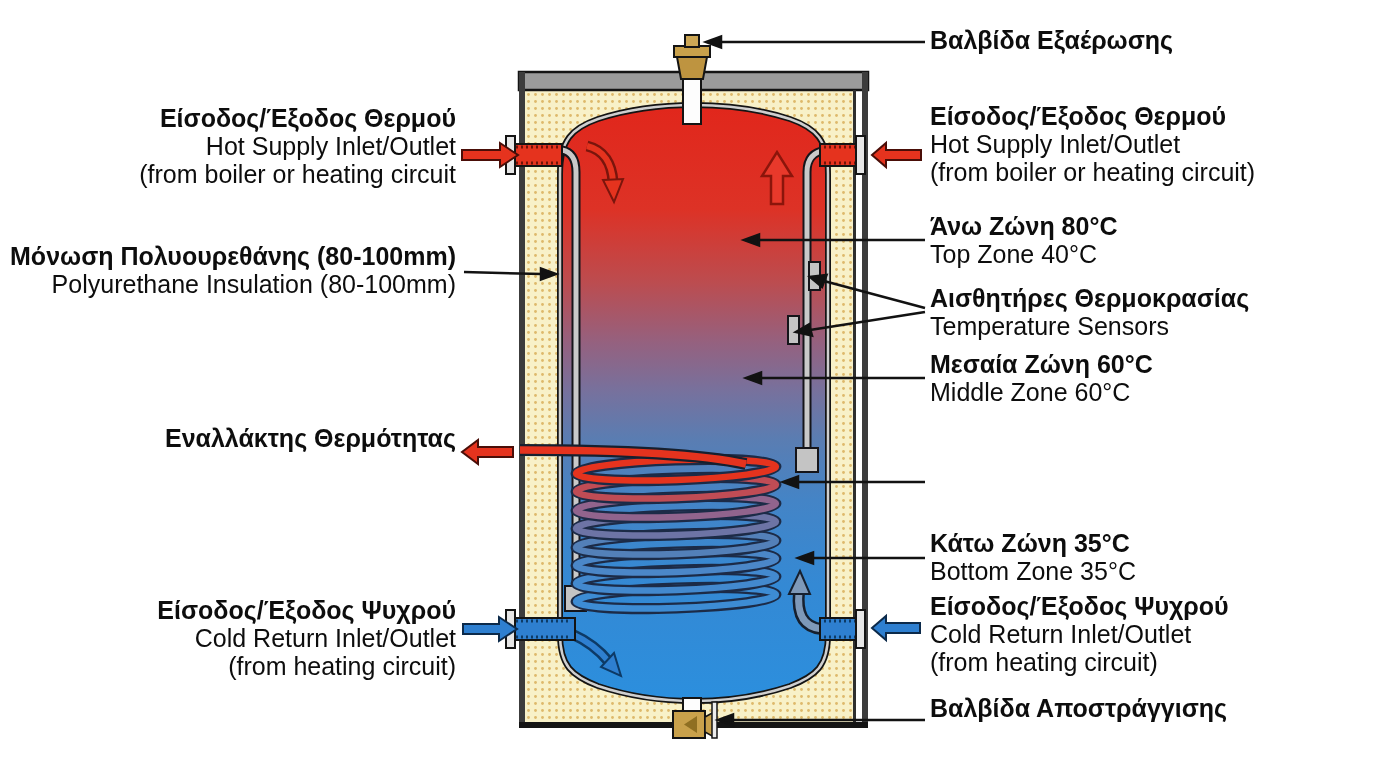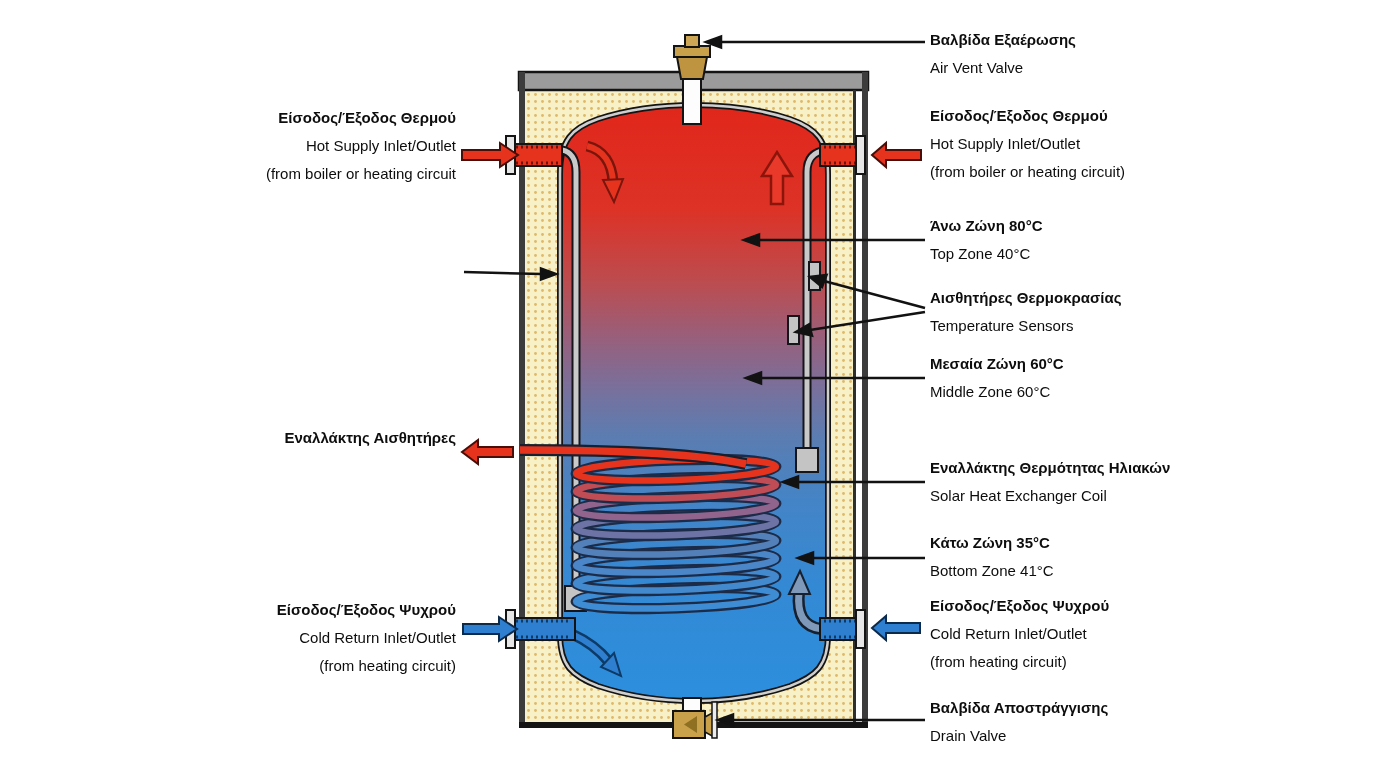"Βαλβίδα Εξαέρωσης" .lbl { font-size: 15px -> 25px }
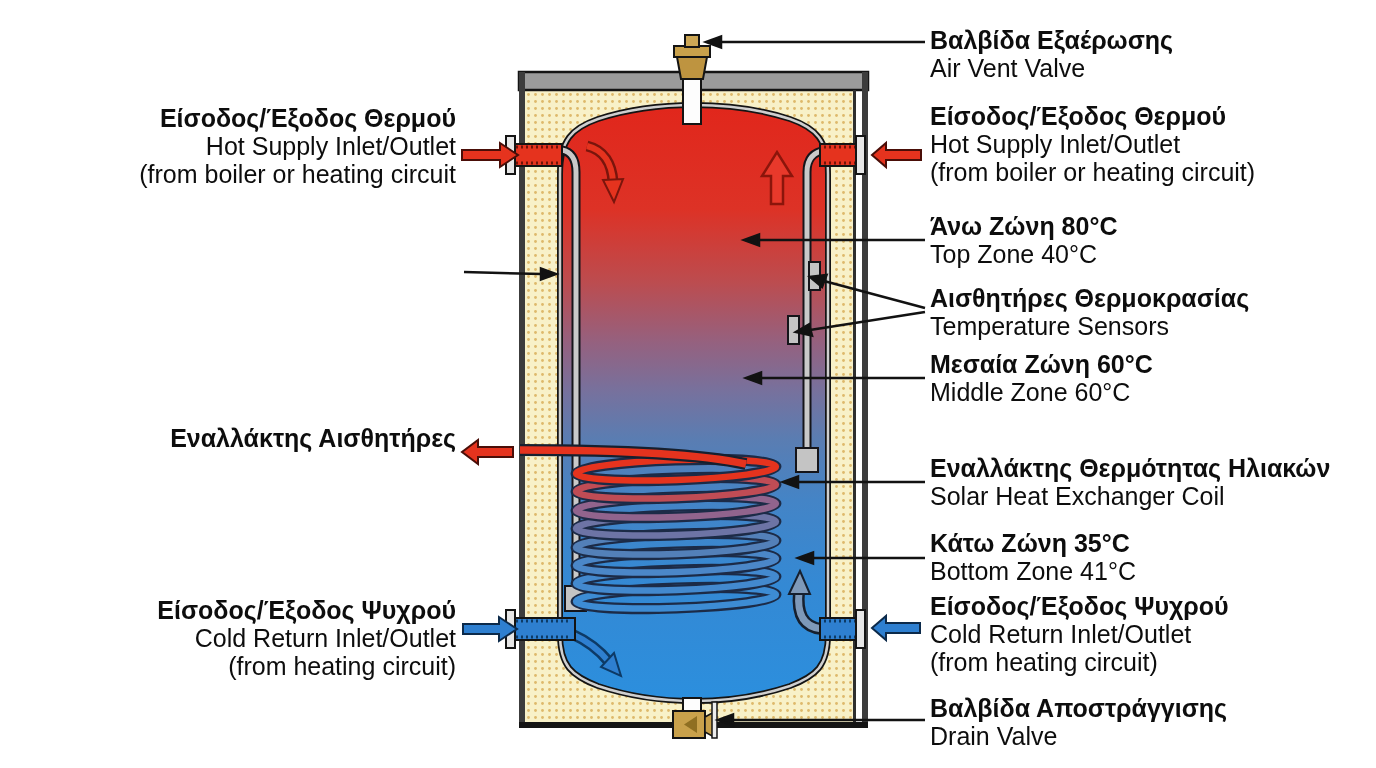"Air Vent Valve" div.en { html: <div>Air Vent Valve</div> -> none }
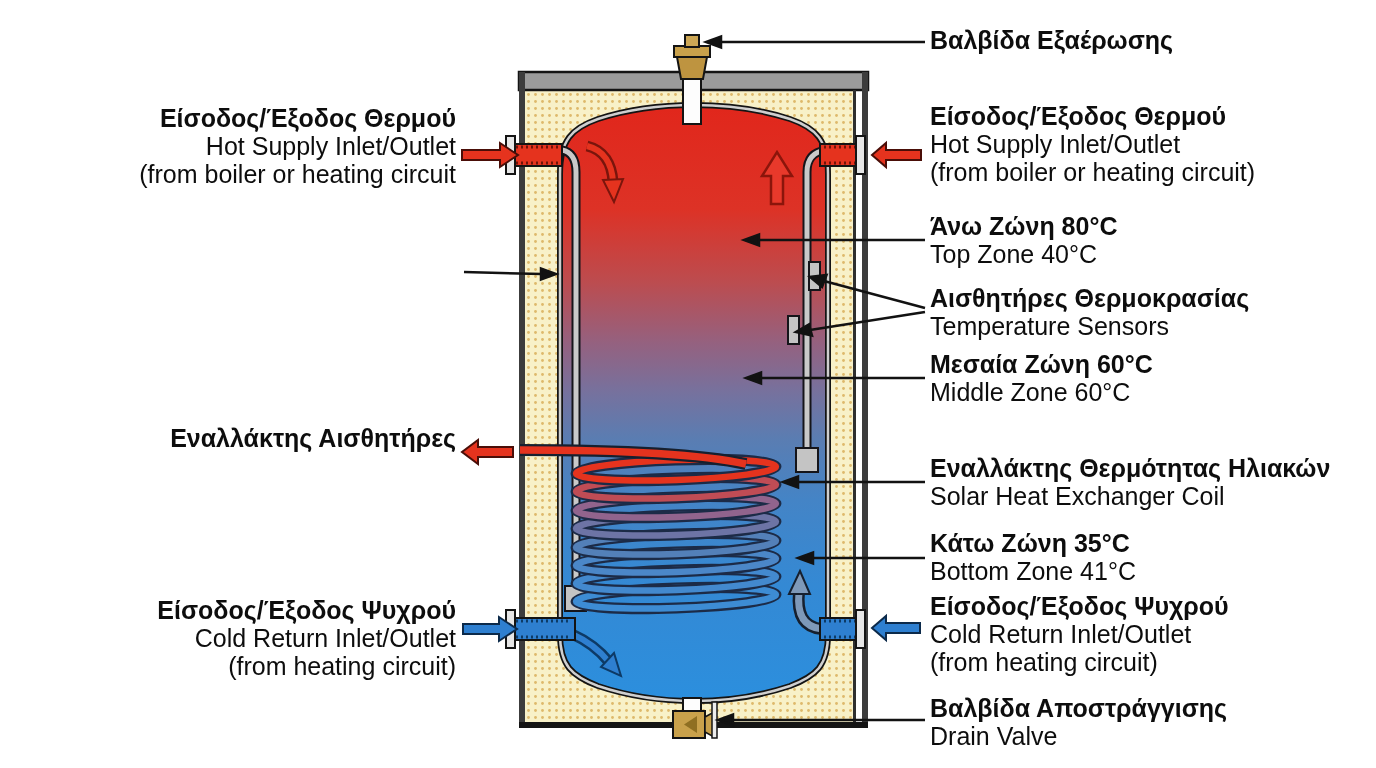"Μόνωση Πολυουρεθάνης (80-100mm)" div.lbl { html: none -> <div> <div>Μόνωση Πολυουρεθάνης (80-100mm)</div> <div>Polyurethane Insulation (80-100mm)</div> </div> }
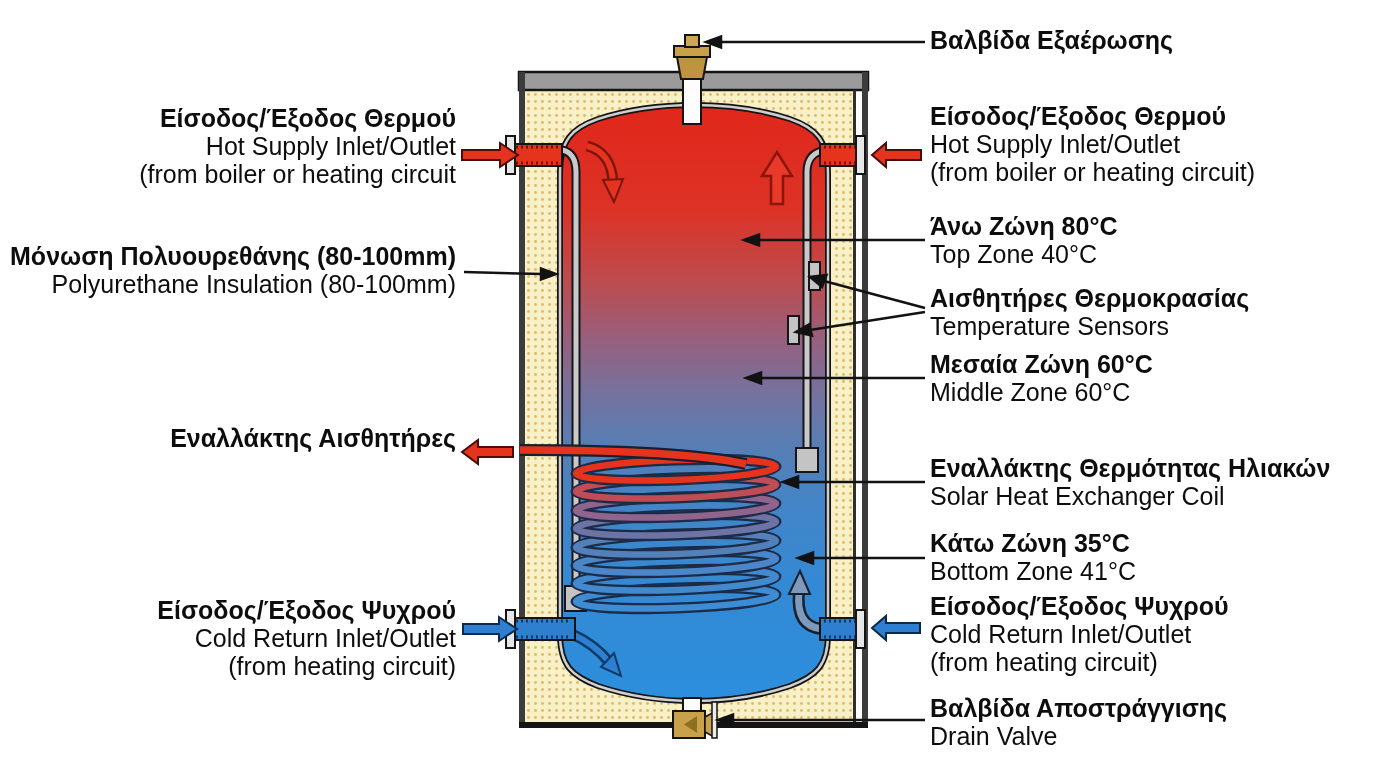"Εναλλάκτης Αισθητήρες" div.gr { text: Αισθητήρες -> Θερμότητας }
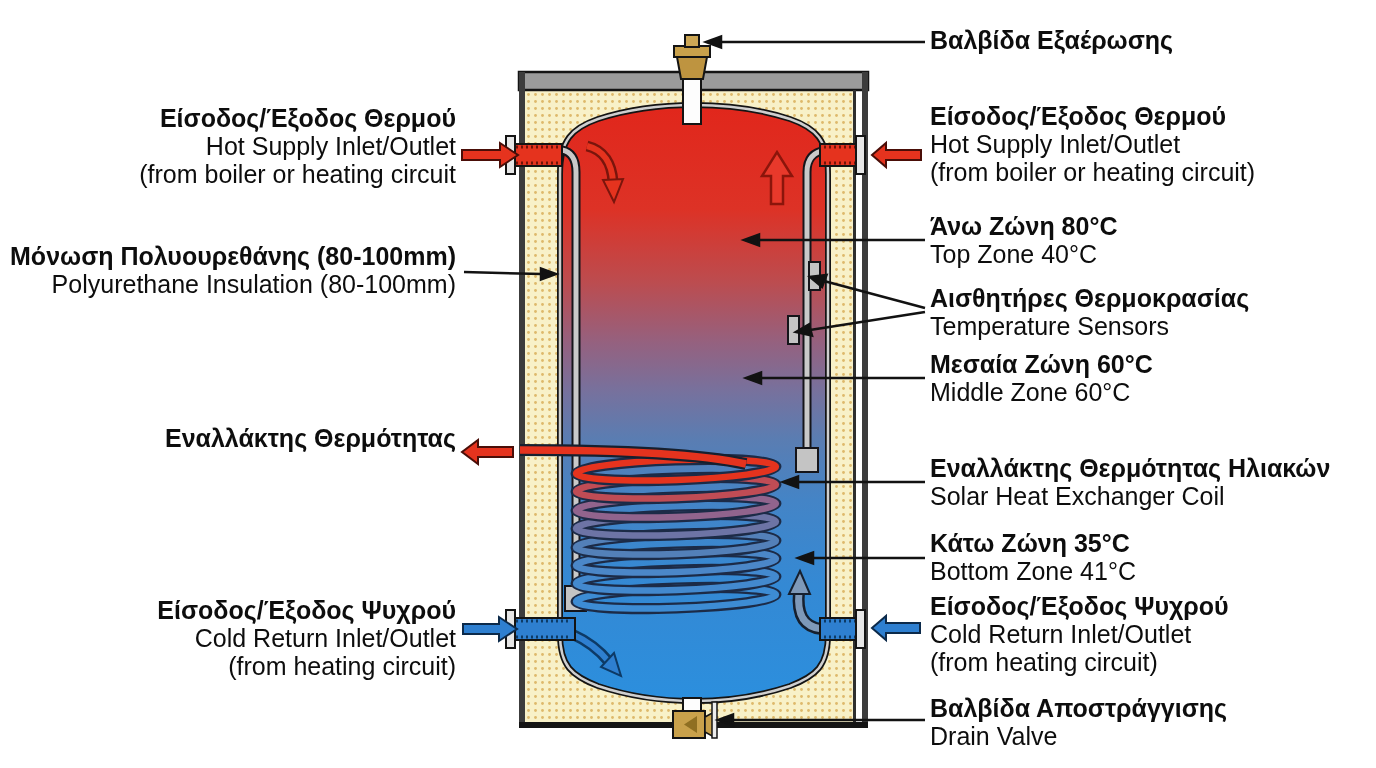"Εναλλάκτης Θερμότητας Ηλιακών" div.lbl { html: <div> <div>Εναλλάκτης Θερμότητας Ηλιακών</div> <div>Solar Heat Exchanger Coil</div> </div> -> none }
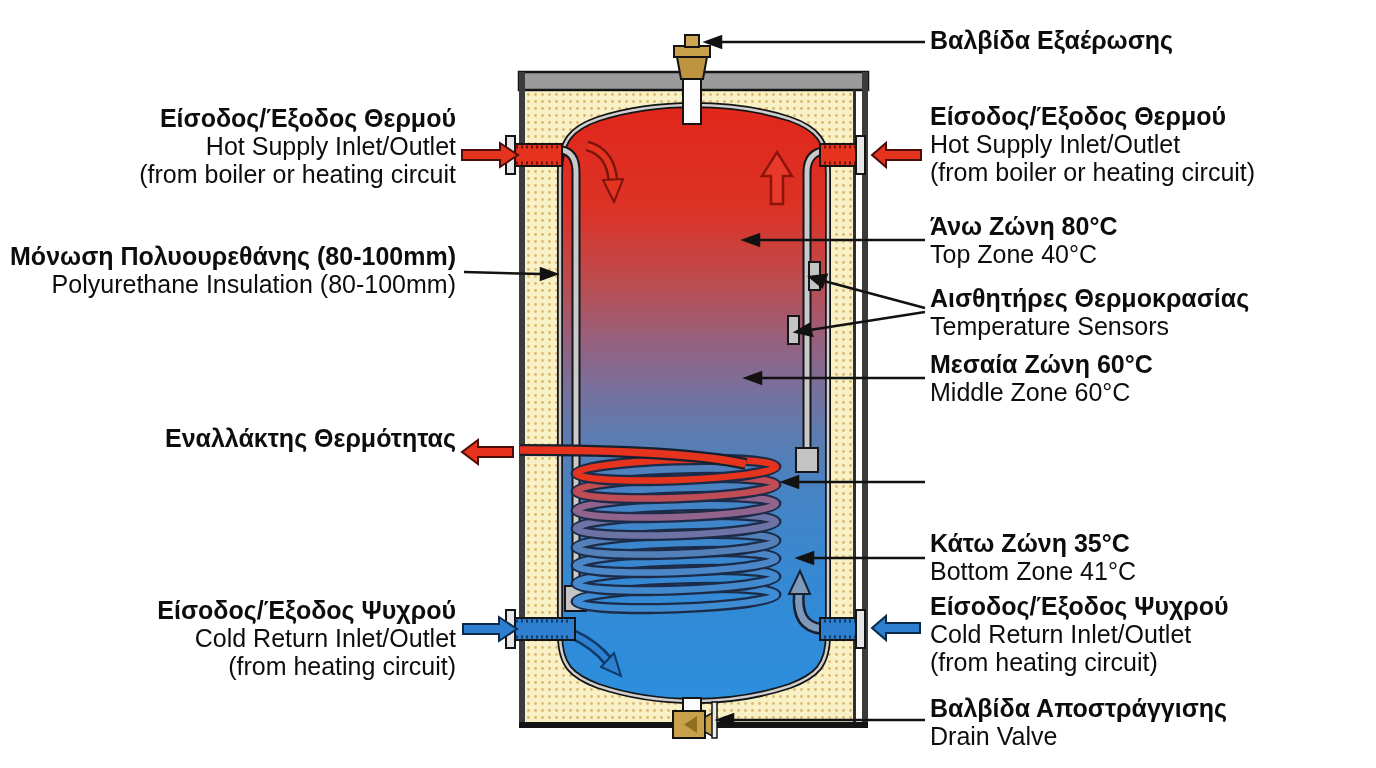"Bottom Zone 41°C" div.en { text: 41 -> 35 }
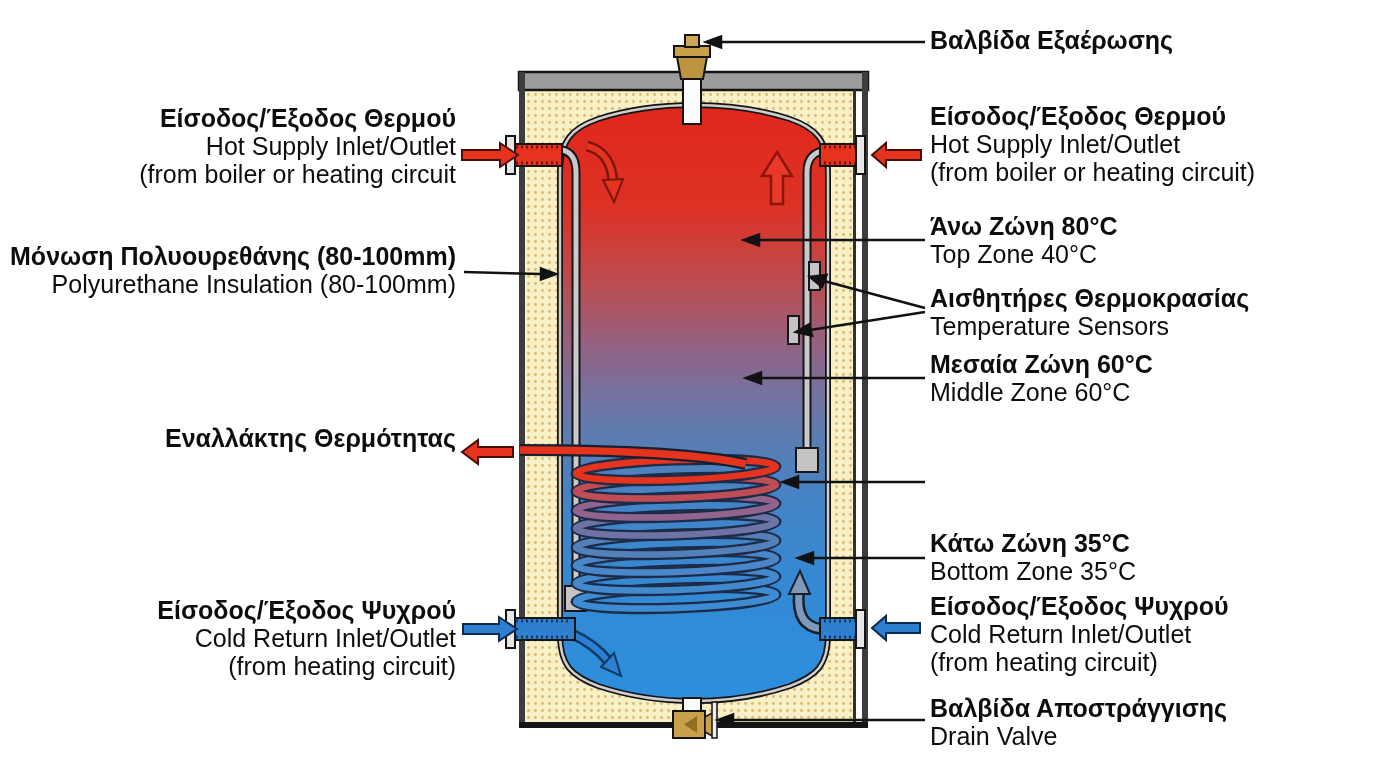"Drain Valve" div.en { html: <div>Drain Valve</div> -> none }
